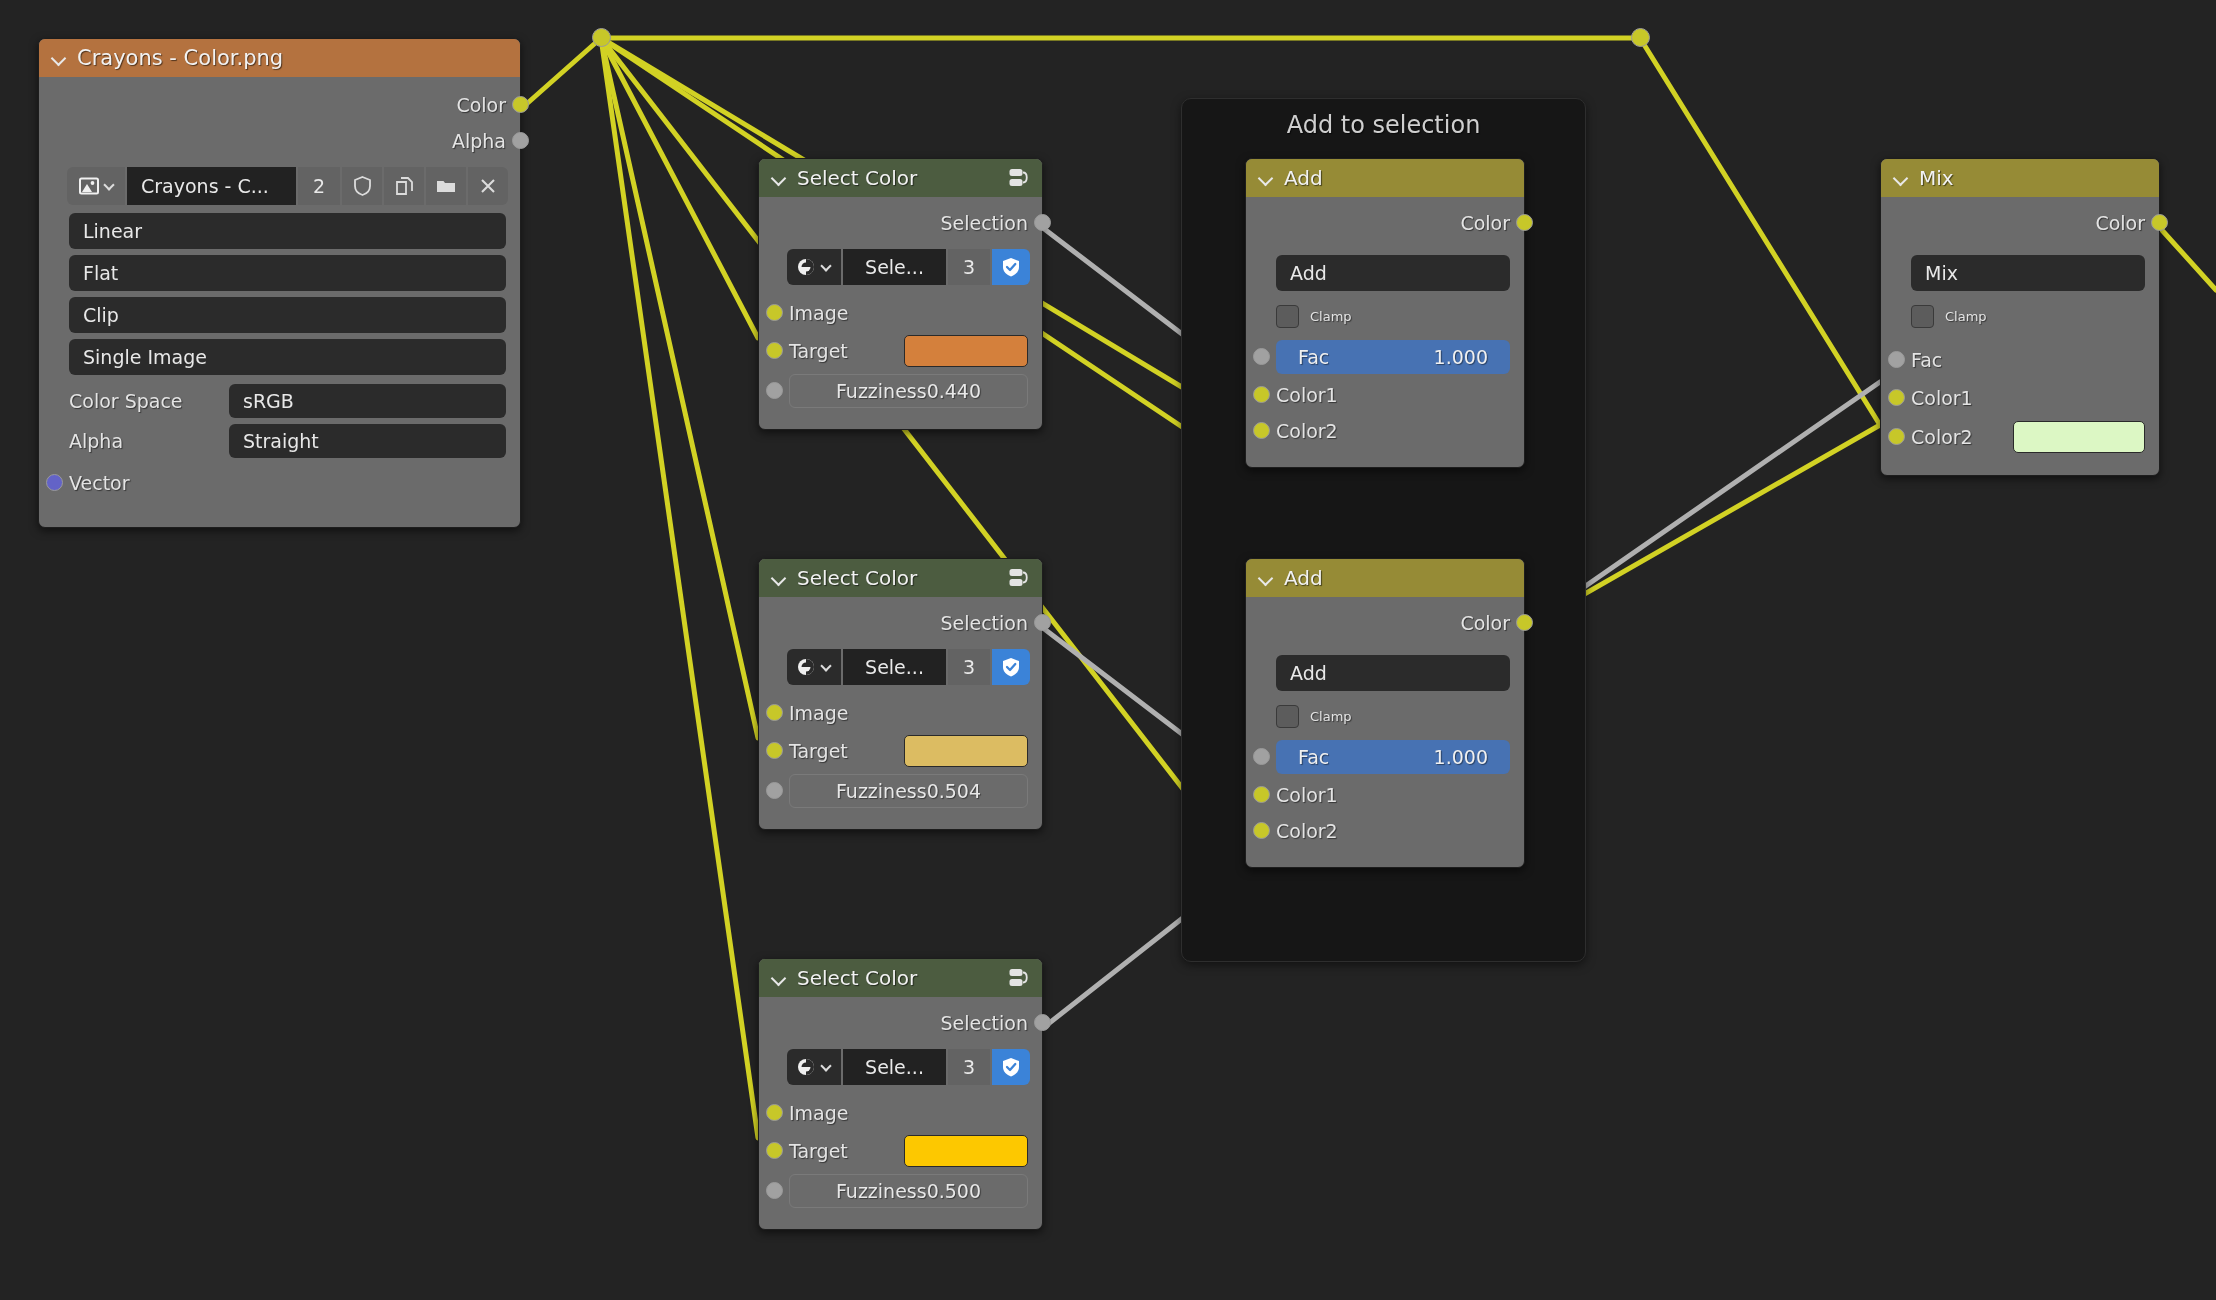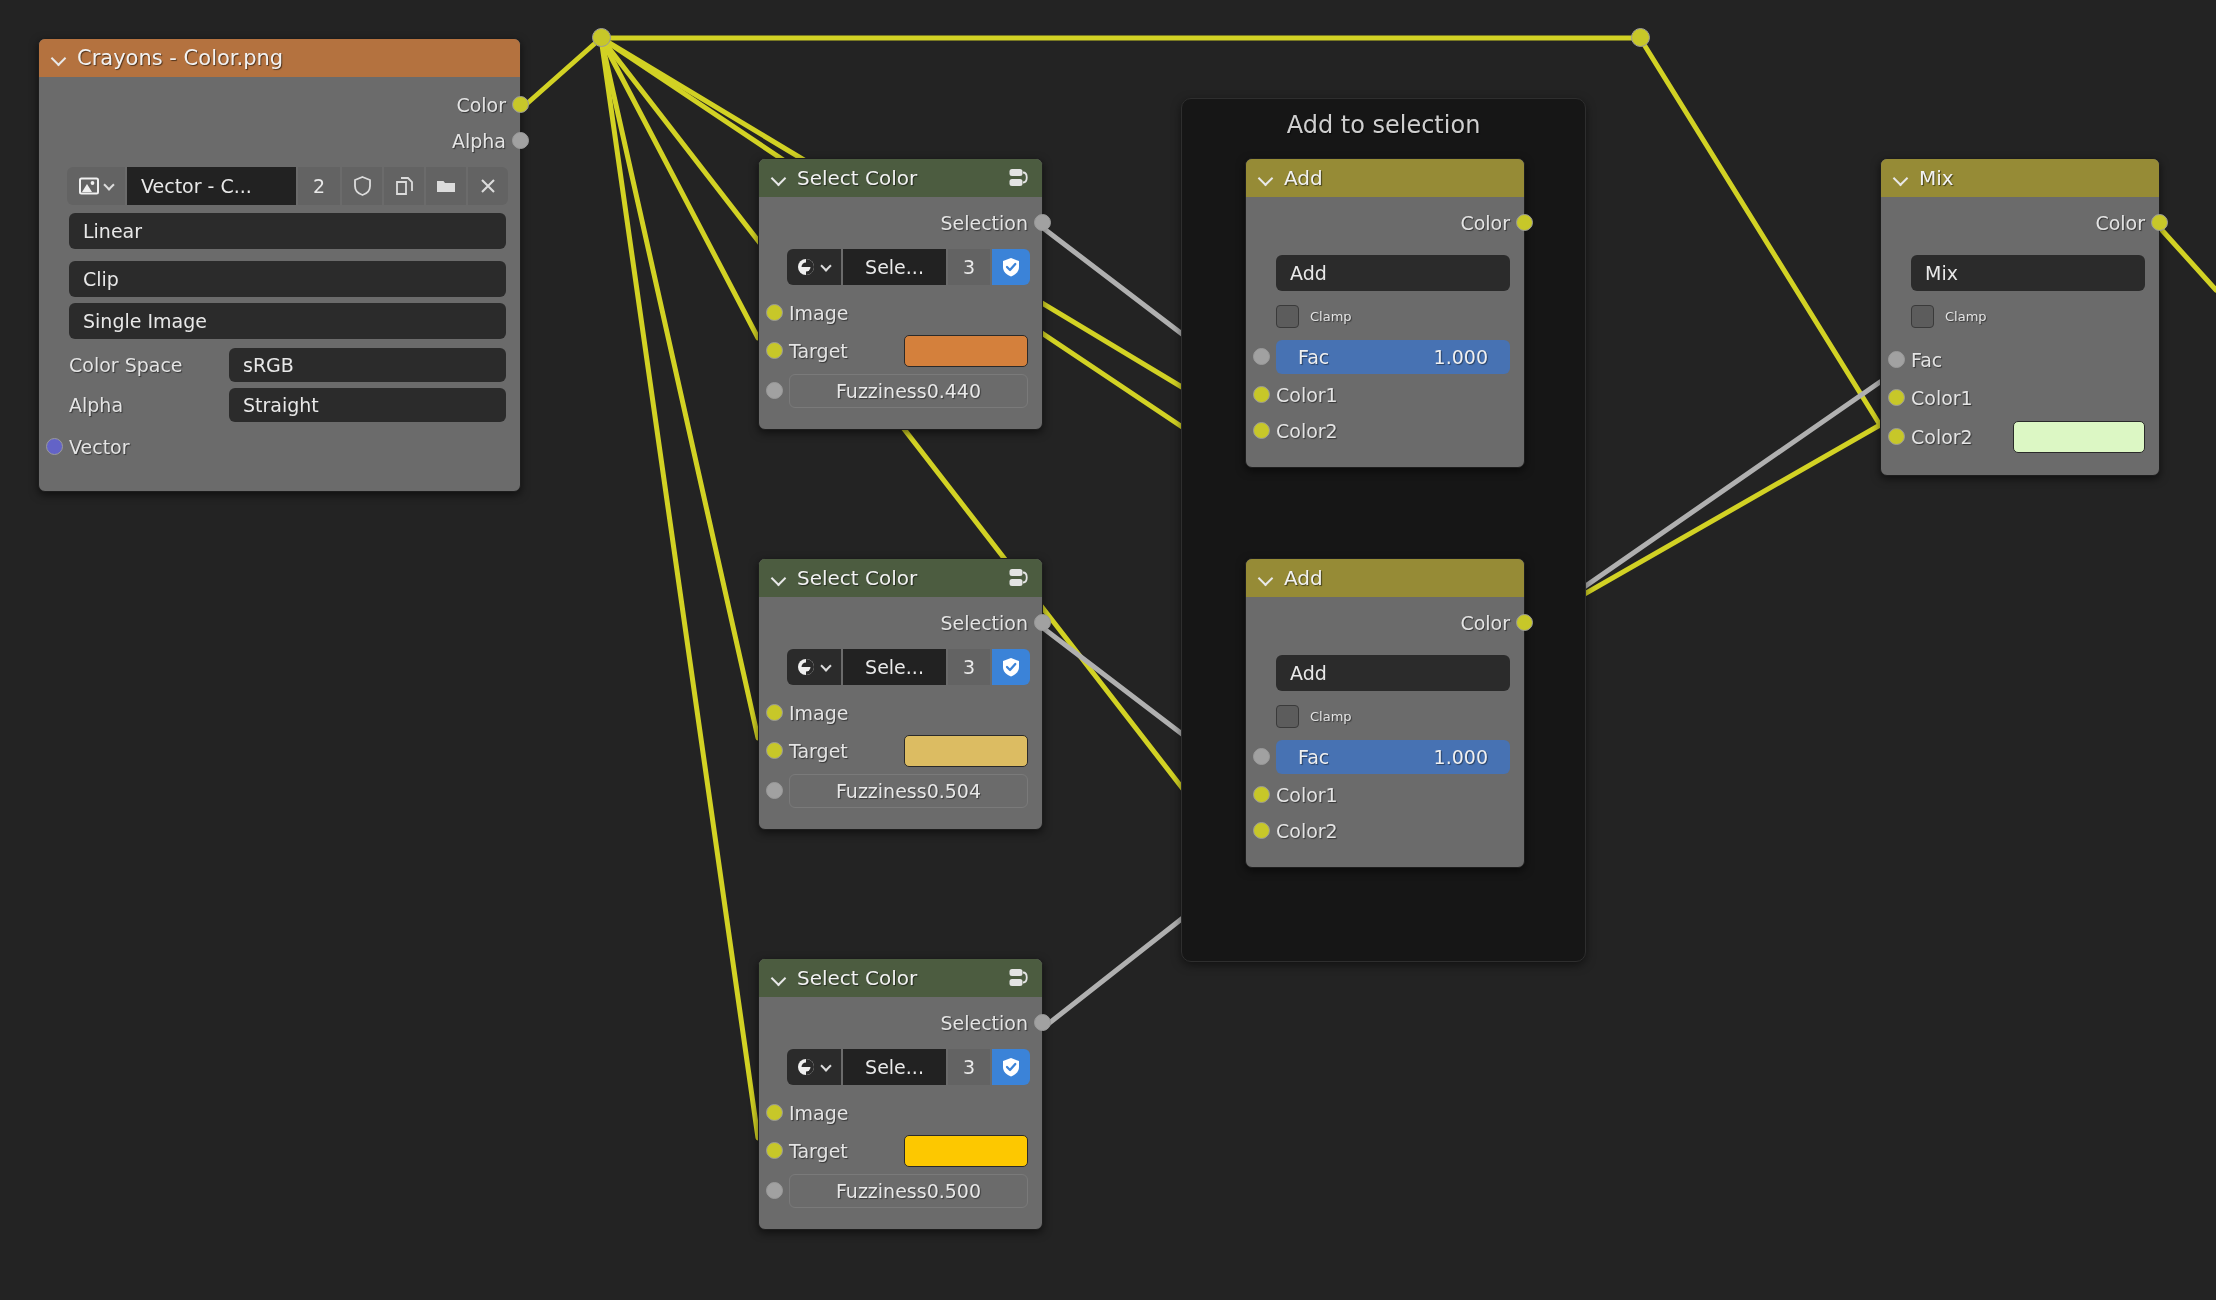"Vector - C..." div.iname { text: Vector -> Crayons }
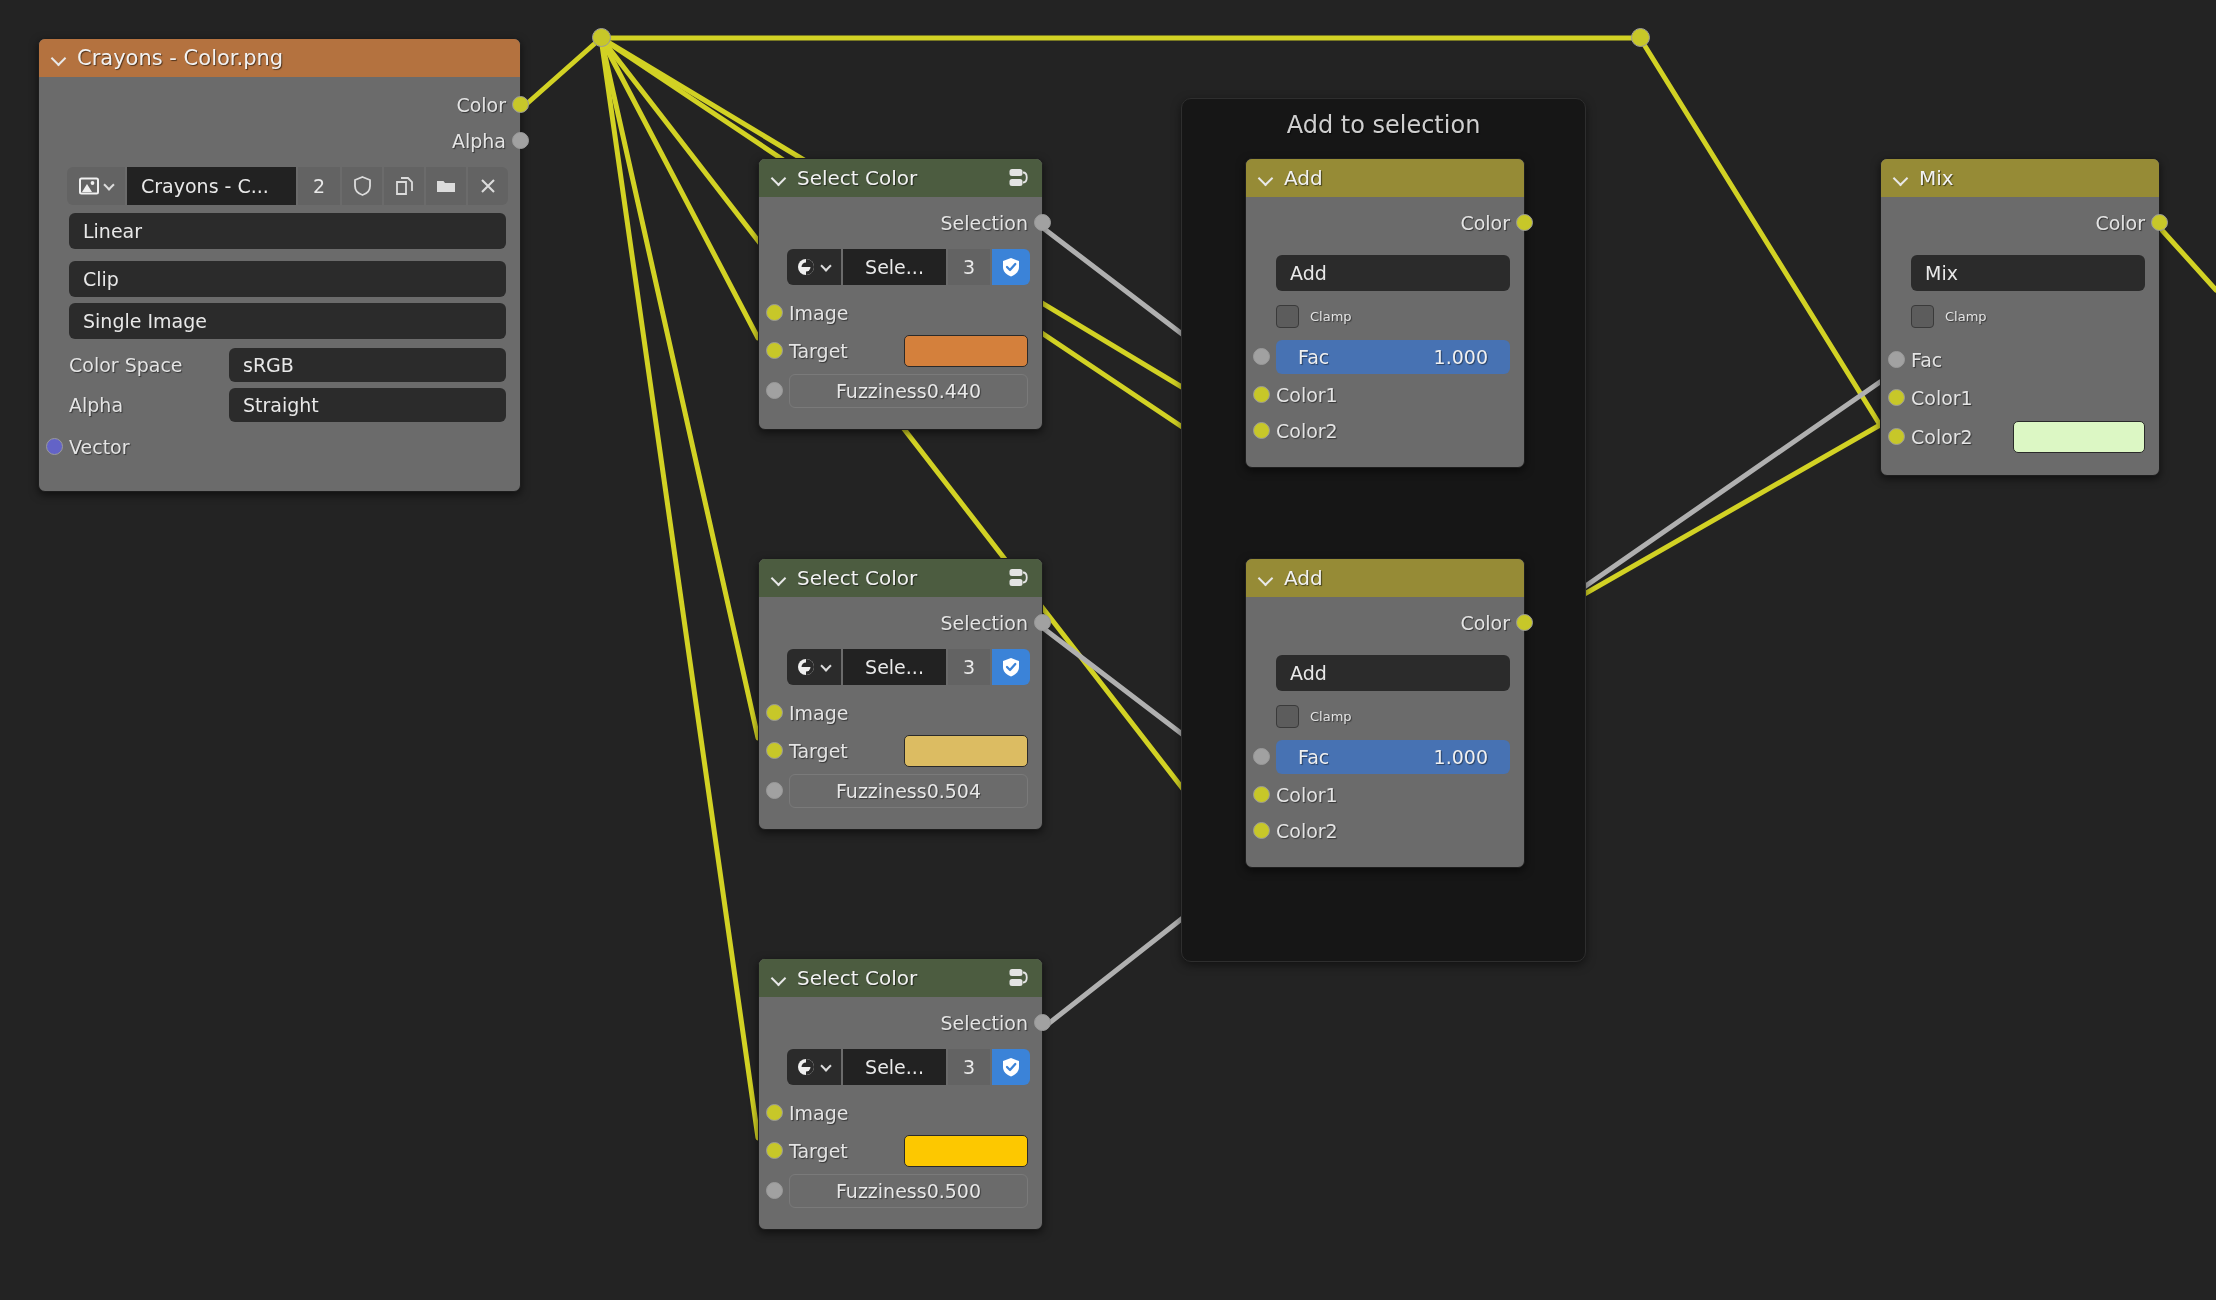"Flat" div.dd { html: none -> <div> <span>Flat</span> <span></span> </div> }
